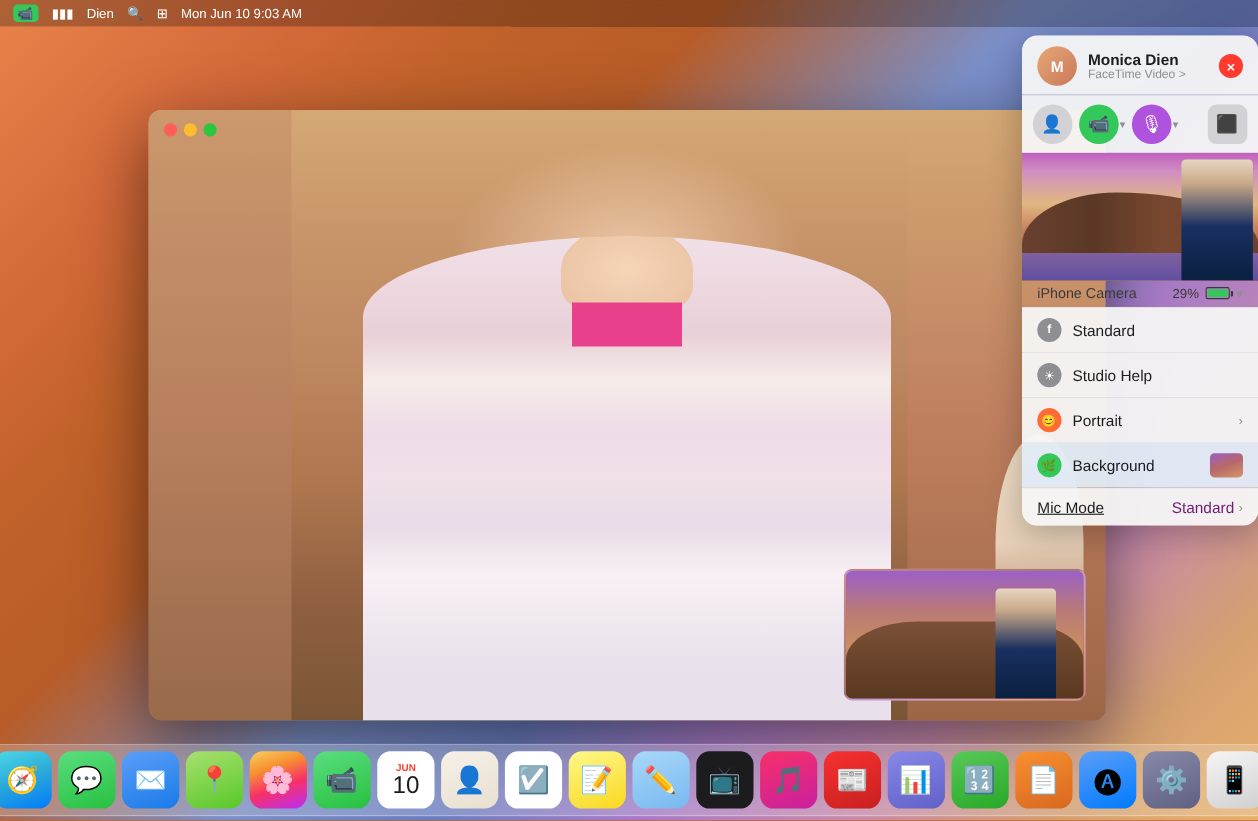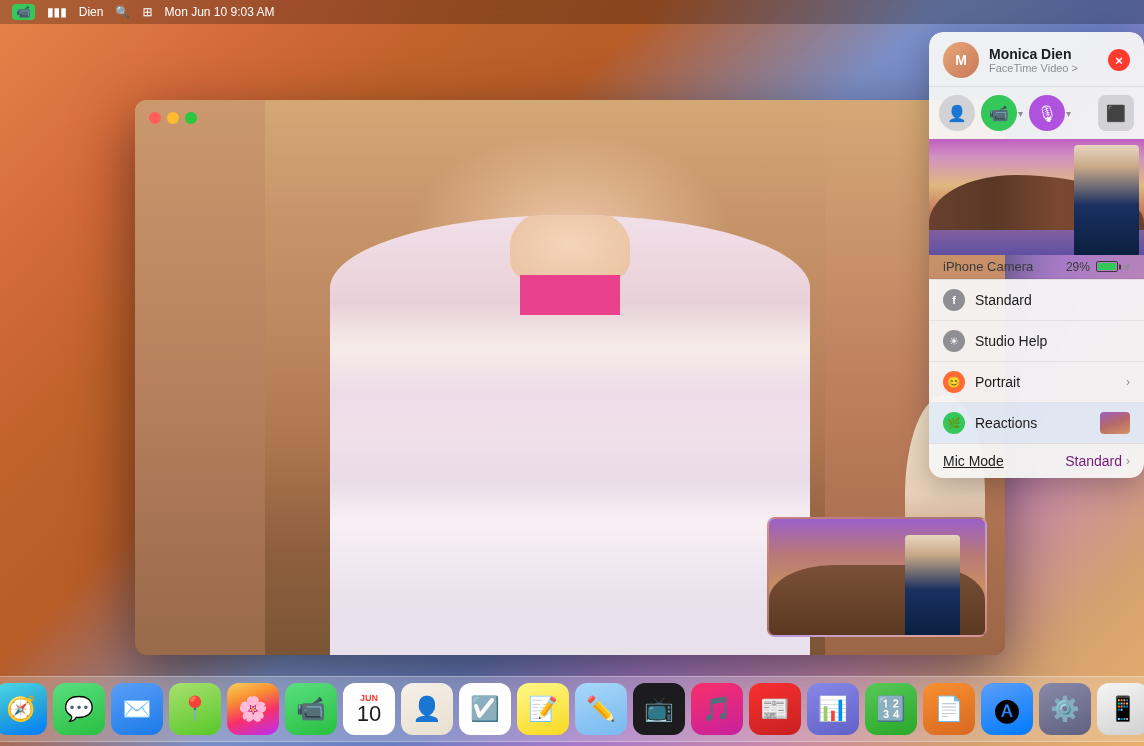"Reactions" span.menu-item-text { text: Reactions -> Background }
